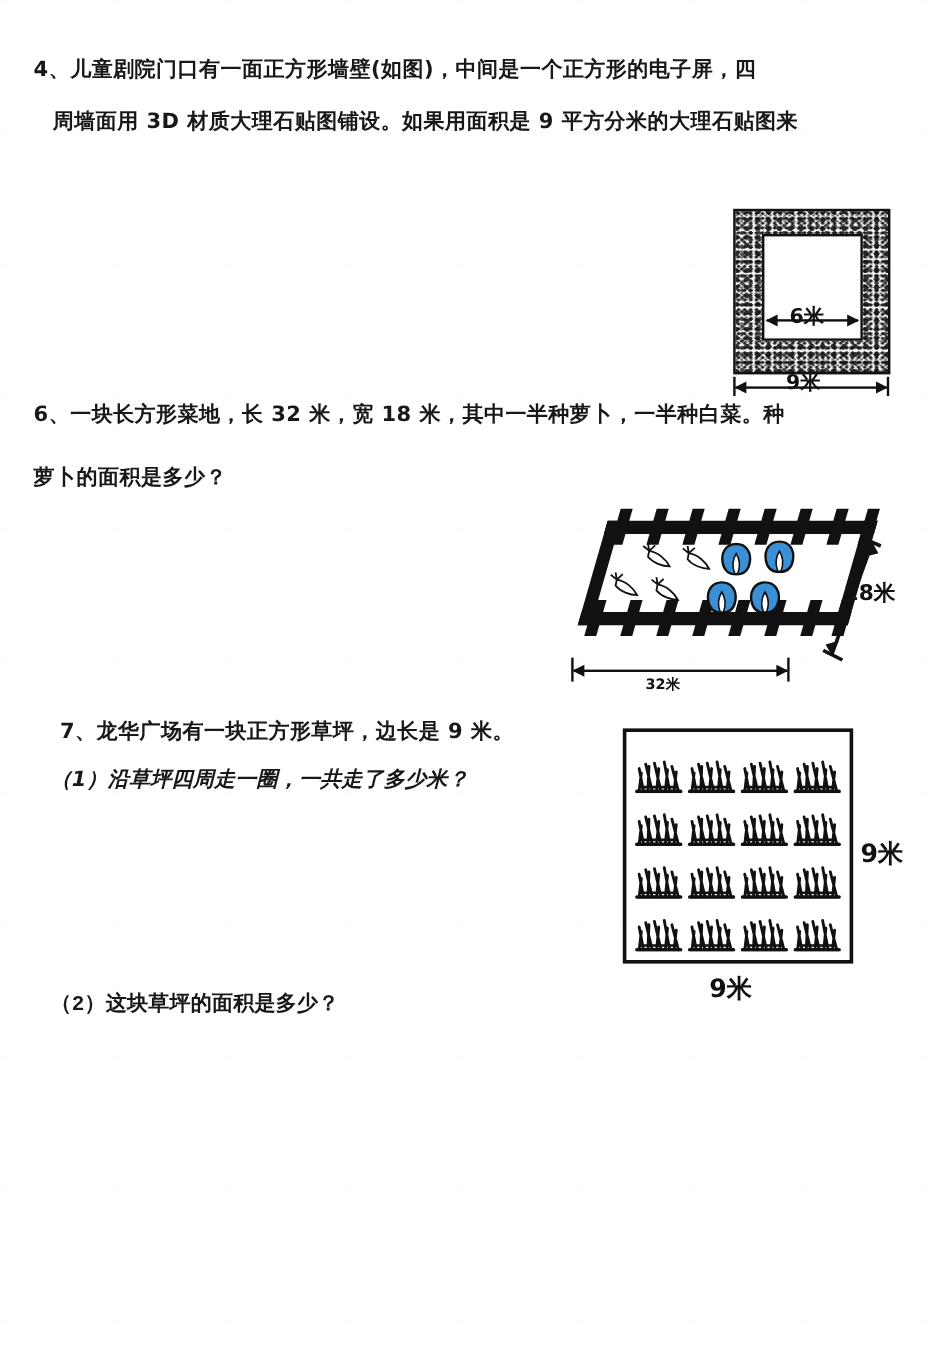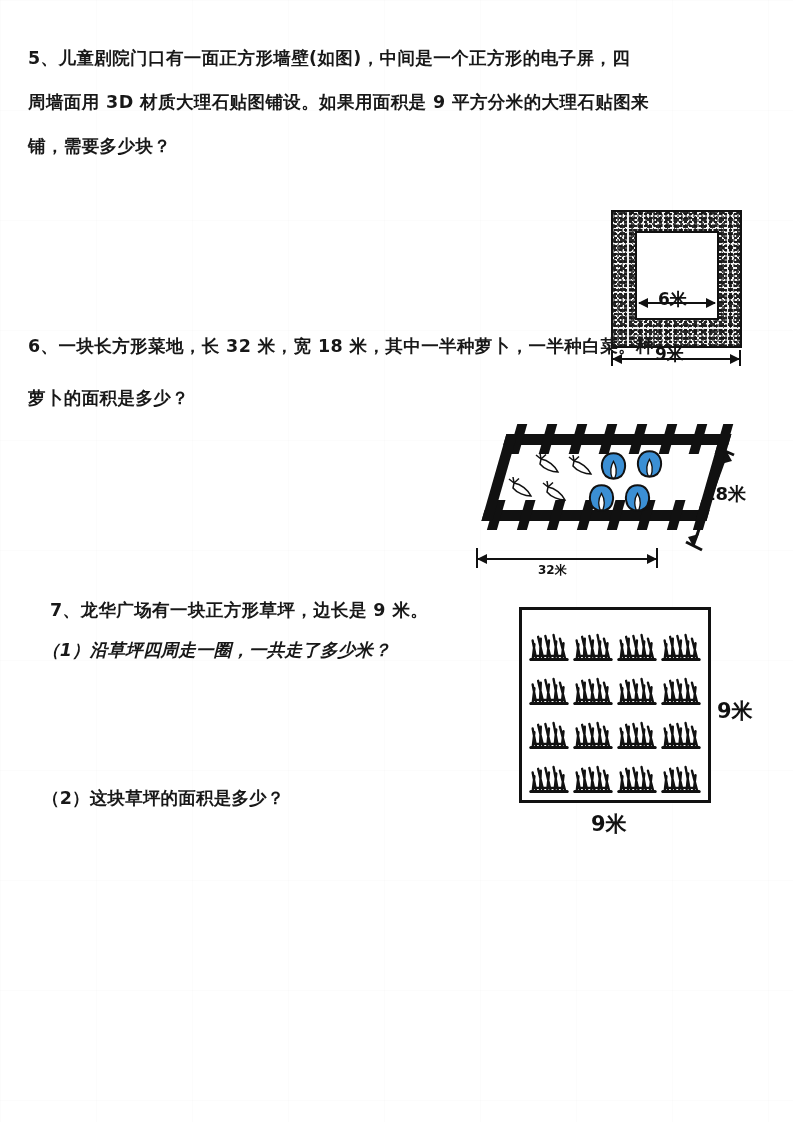"5、儿童剧院门口有一面正方形墙壁(如图)，中间是一个正方形的电子屏，四" div.qtext { text: 5 -> 4 }
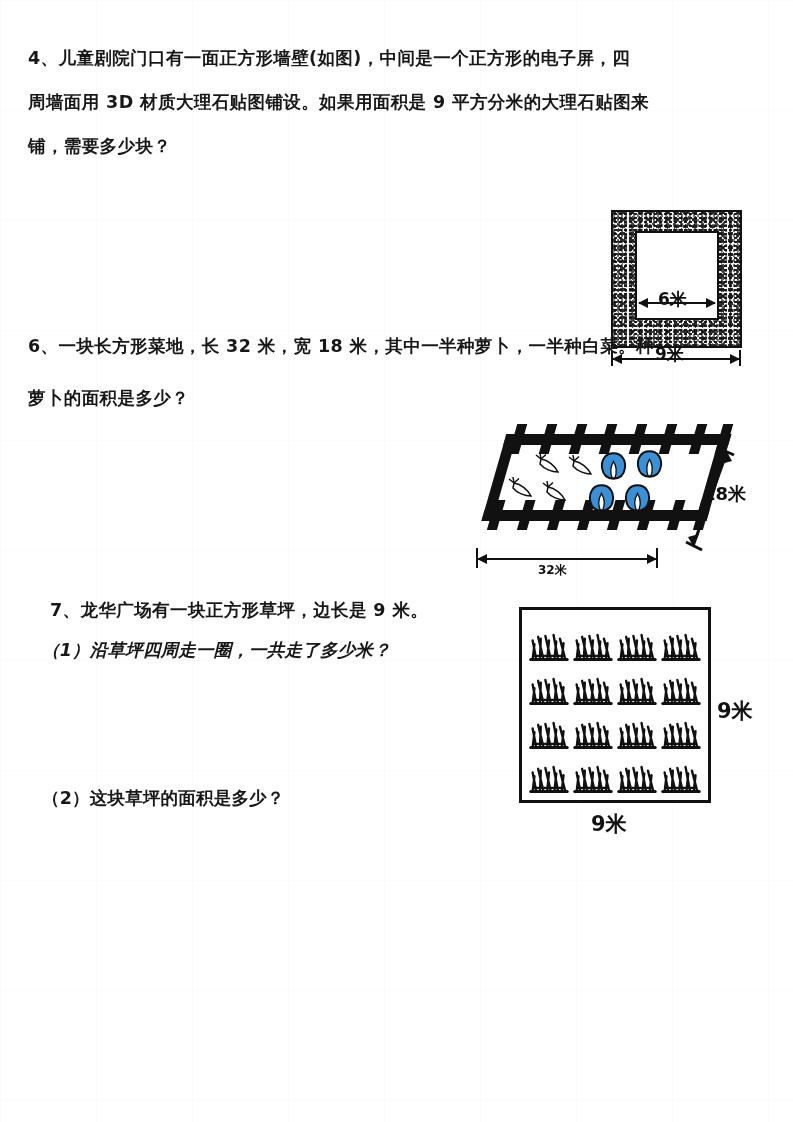"周墙面用 3D 材质大理石贴图铺设。如果用面积是 9 平方分米的大理石贴图来" div.qtext { left: 28px -> 44px }
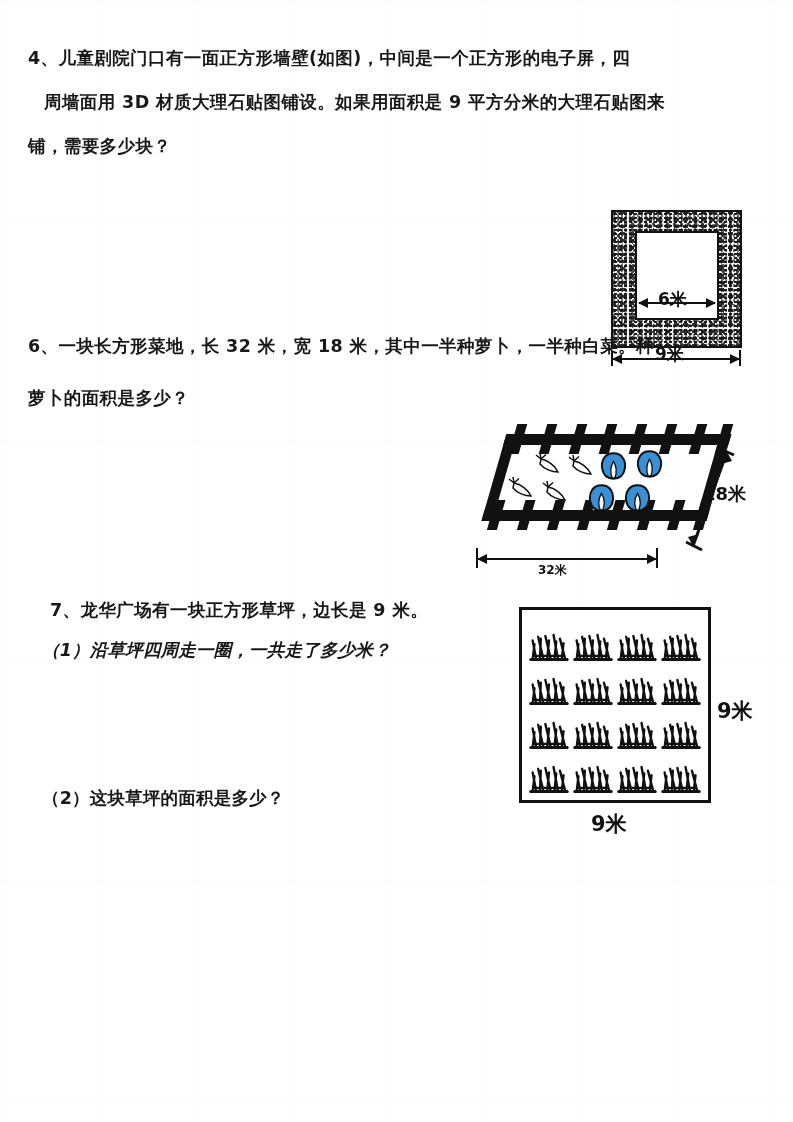"铺，需要多少块？" div.qtext { html: <div>铺，需要多少块？</div> -> none }
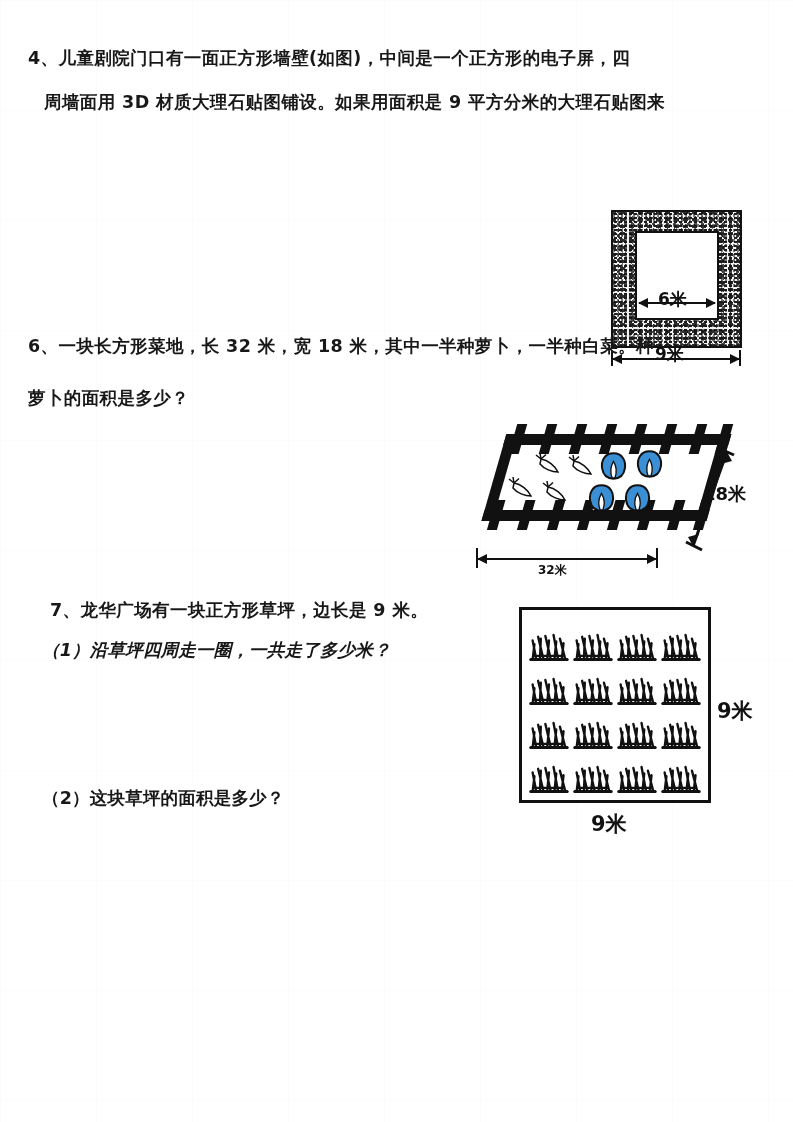"6米" .wall-fig { margin-top: 36px -> none }
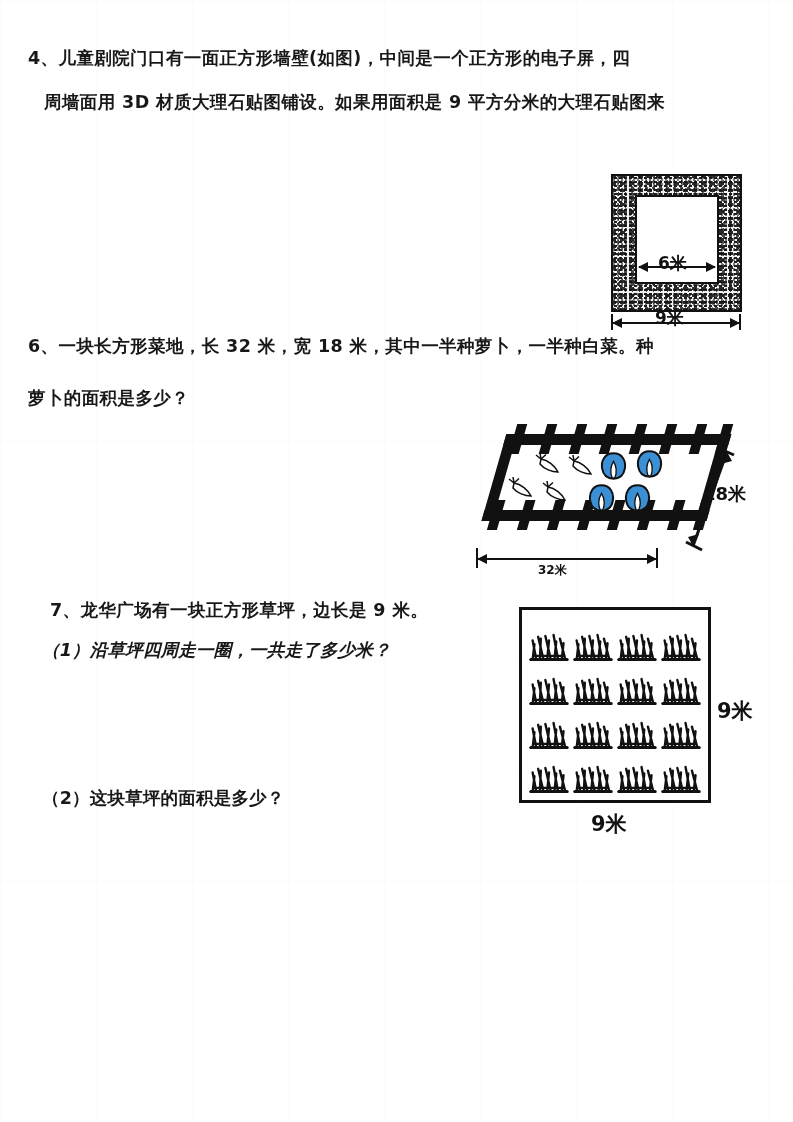"（2）这块草坪的面积是多少？" div.qtext { font-family: none -> Liberation Mono, monospace; top: 776px -> 816px }
